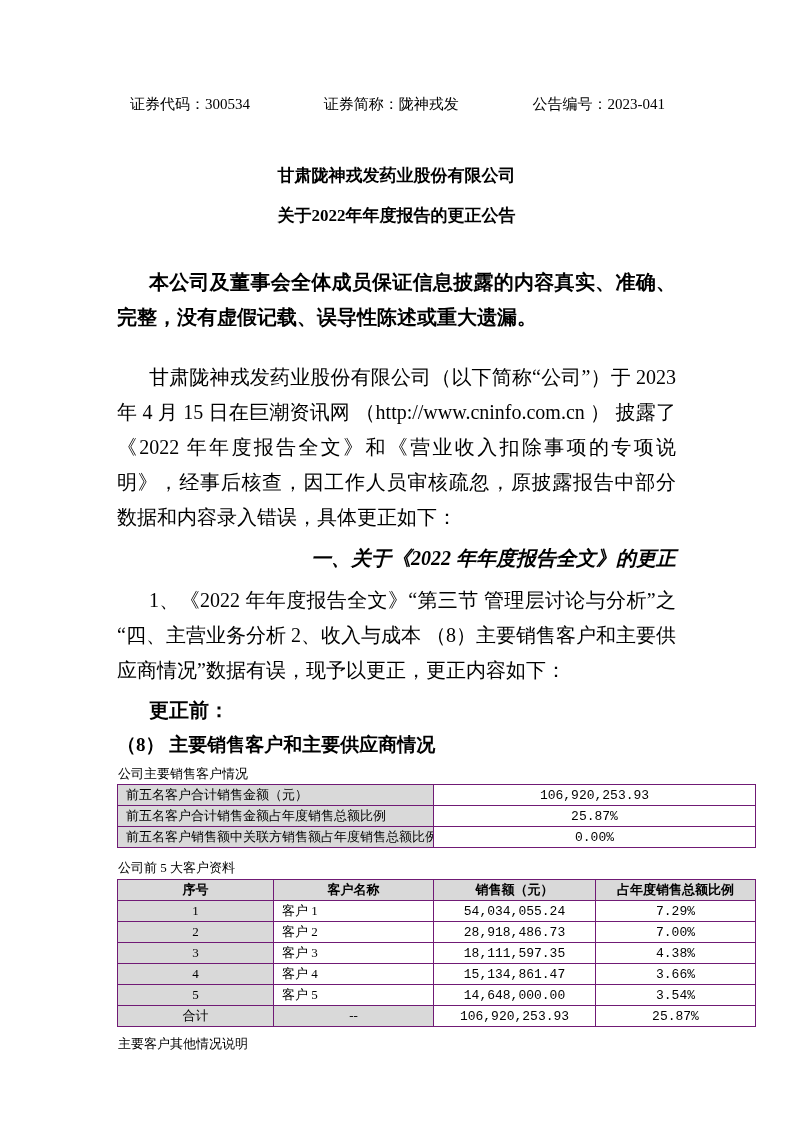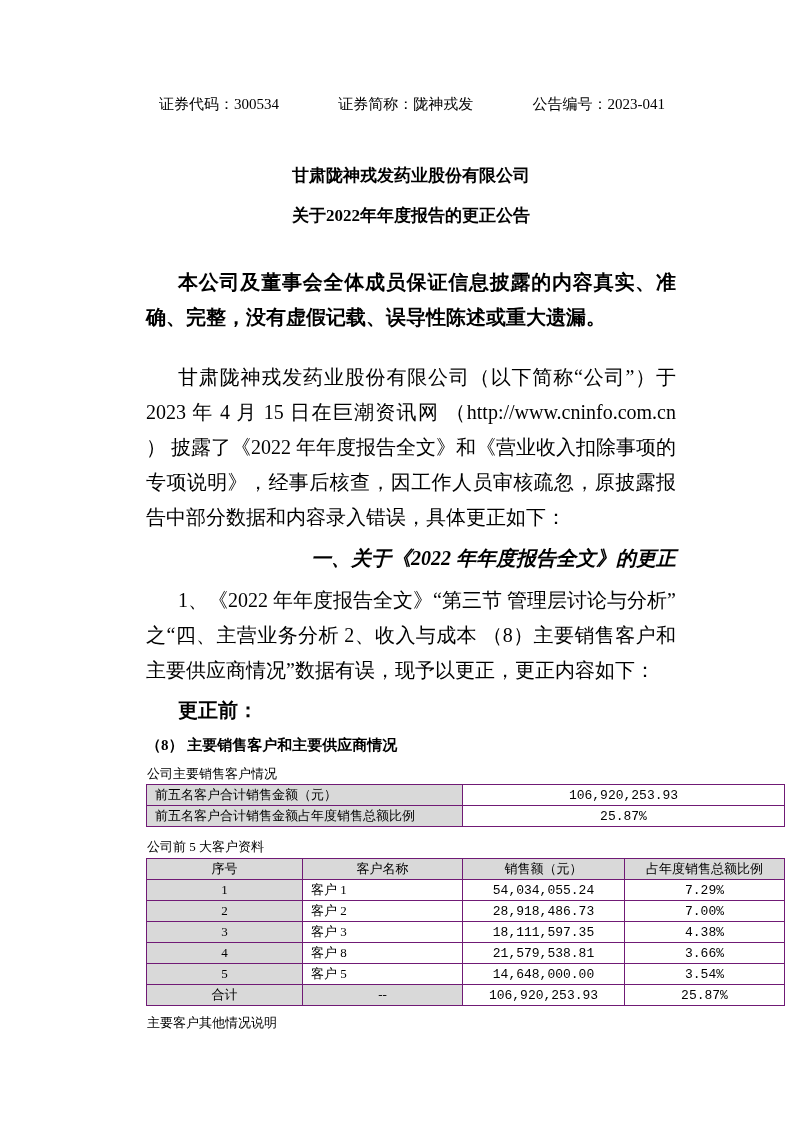"证券代码：300534" .page { padding-left: 29px -> none }
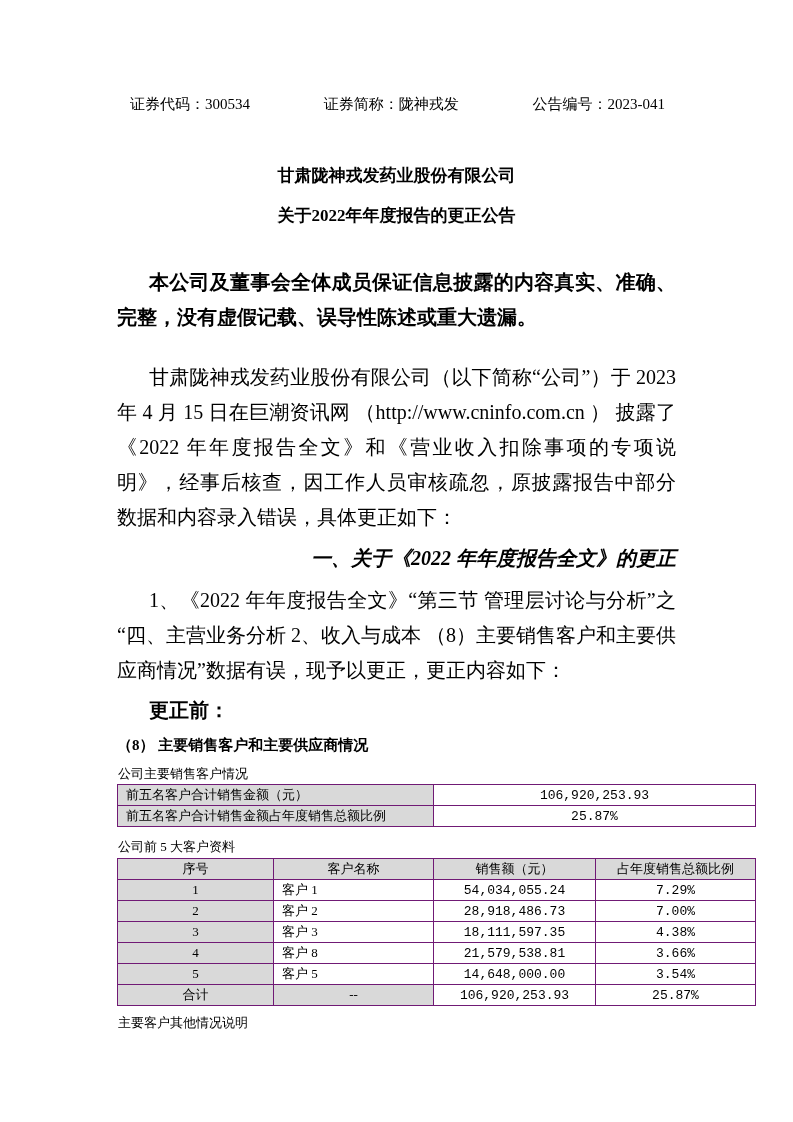"（8） 主要销售客户和主要供应商情况" .small-heading { font-size: 15px -> 19px }
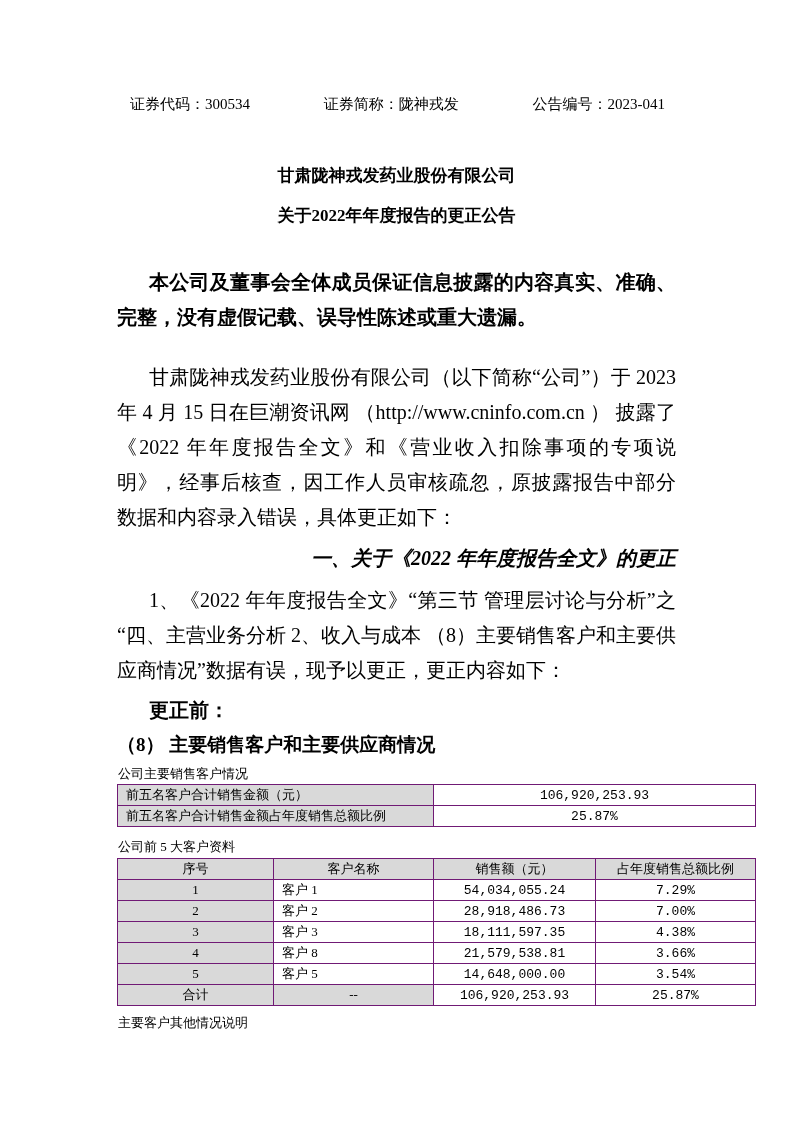"前五名客户销售额中关联方销售额占年度销售总额比例" tr { html: none -> <tr> <td>前五名客户销售额中关联方销售额占年度销售总额比例</td> <td>0.00%</td> </tr> }
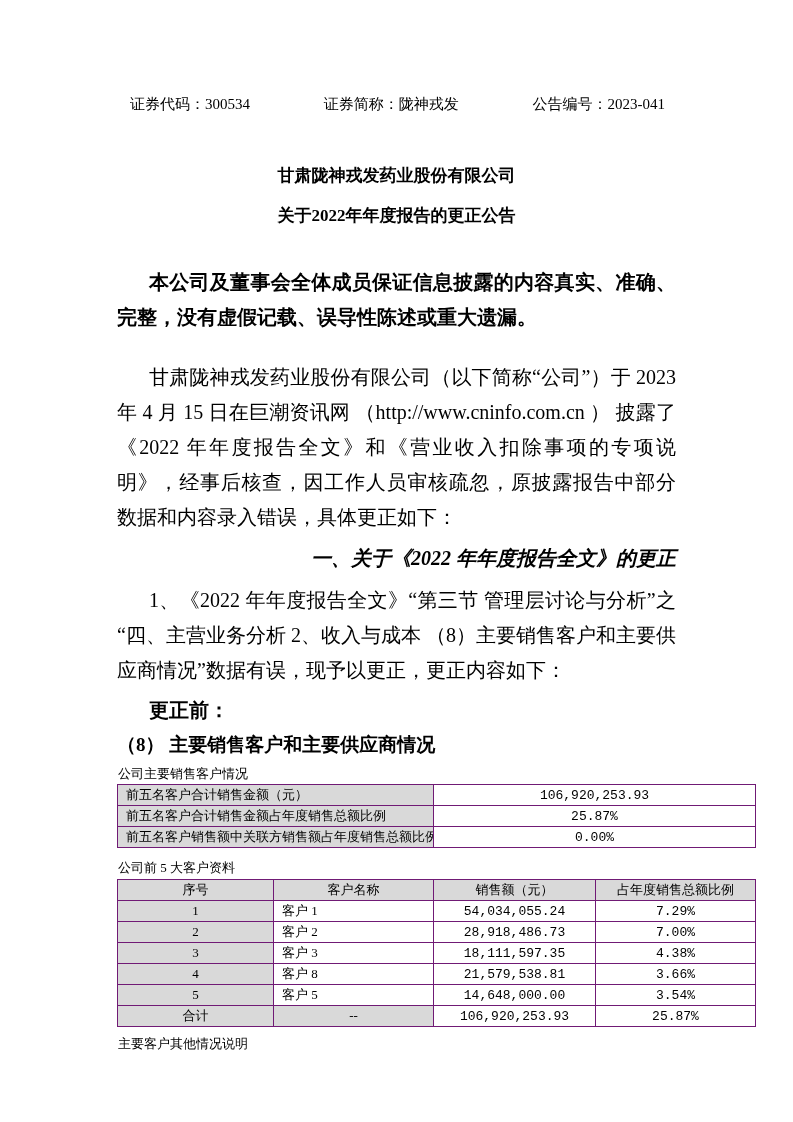"序号" .tbl-cust td.hdr { font-weight: normal -> bold }
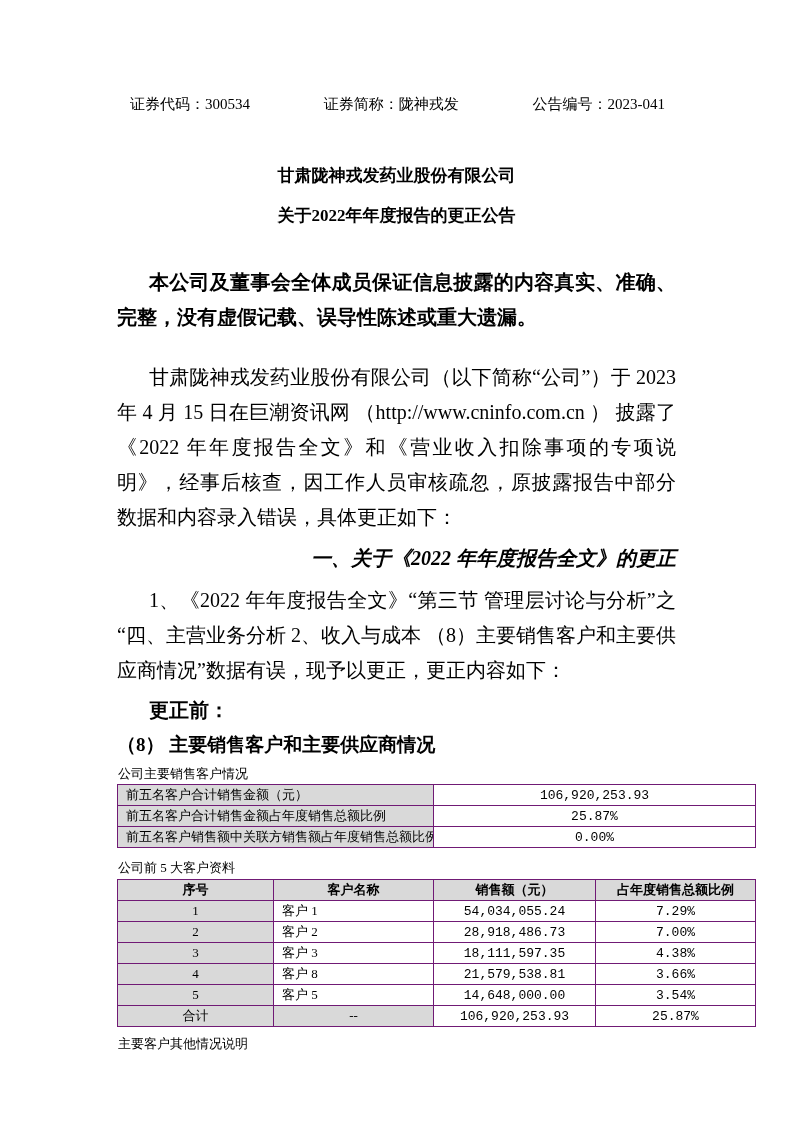"客户 8" td.l { text: 8 -> 4 }
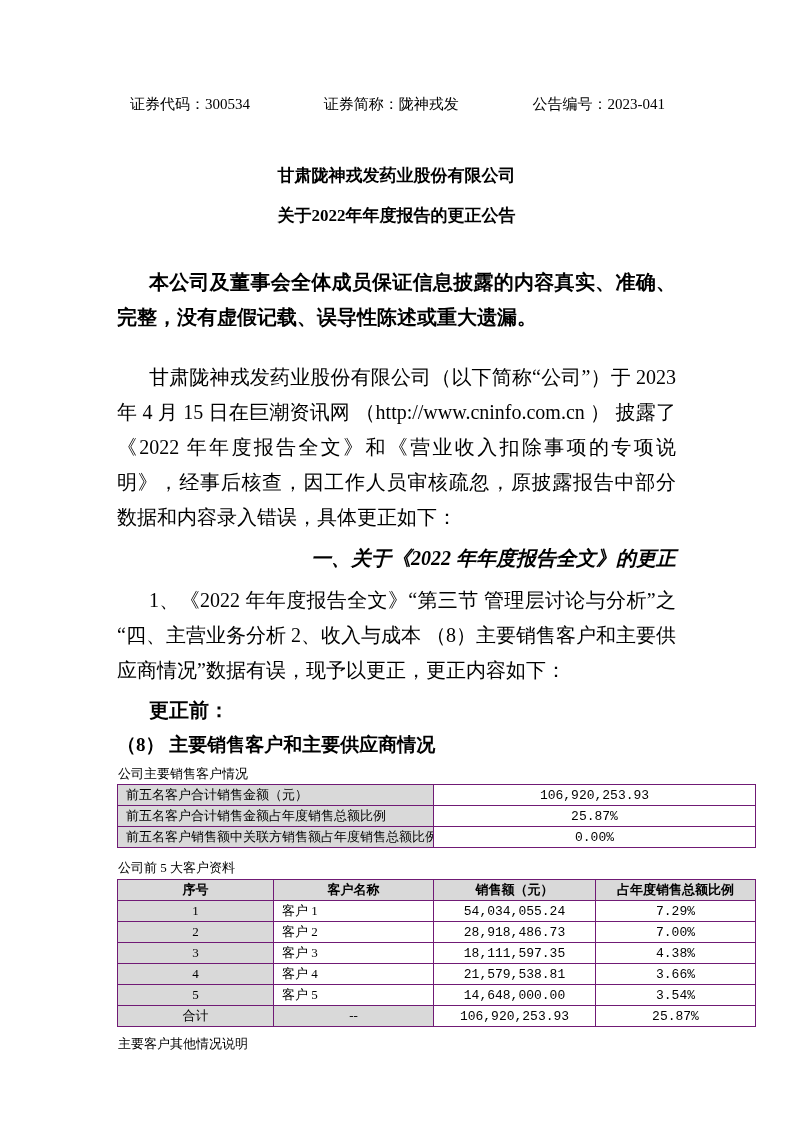"21,579,538.81" td.r { text: 21,579,538.81 -> 15,134,861.47 }
